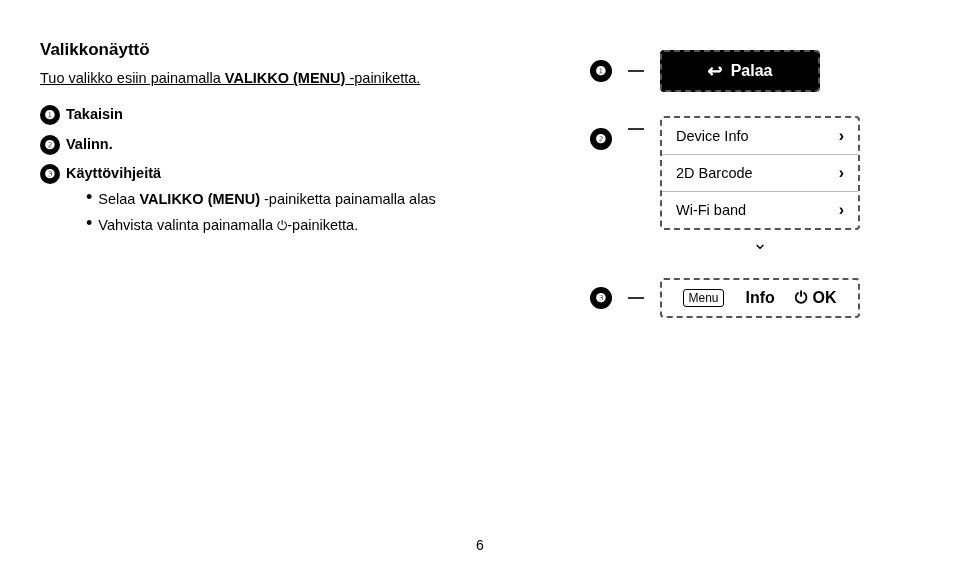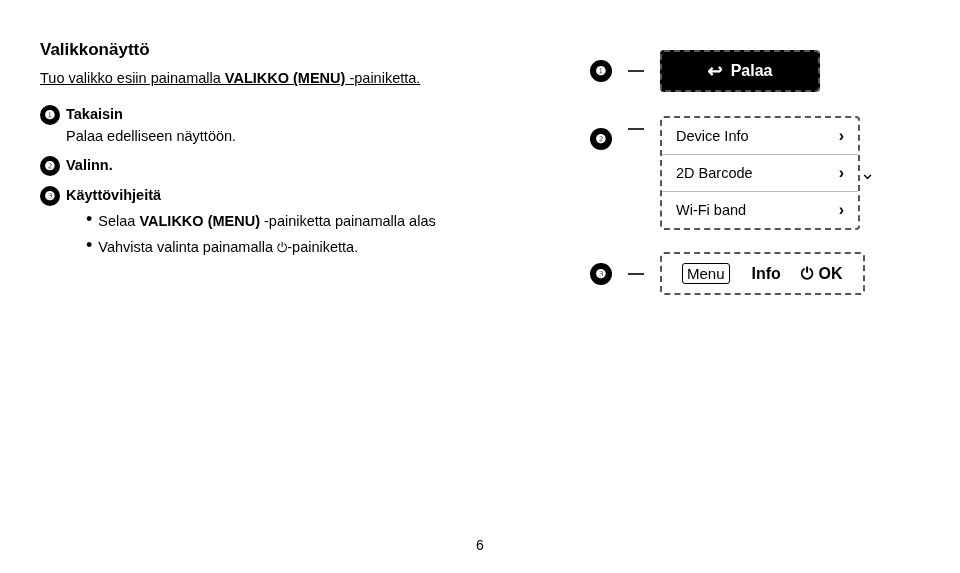"Palaa edelliseen näyttöön." span { html: <span>Palaa edelliseen näyttöön.</span> -> none }
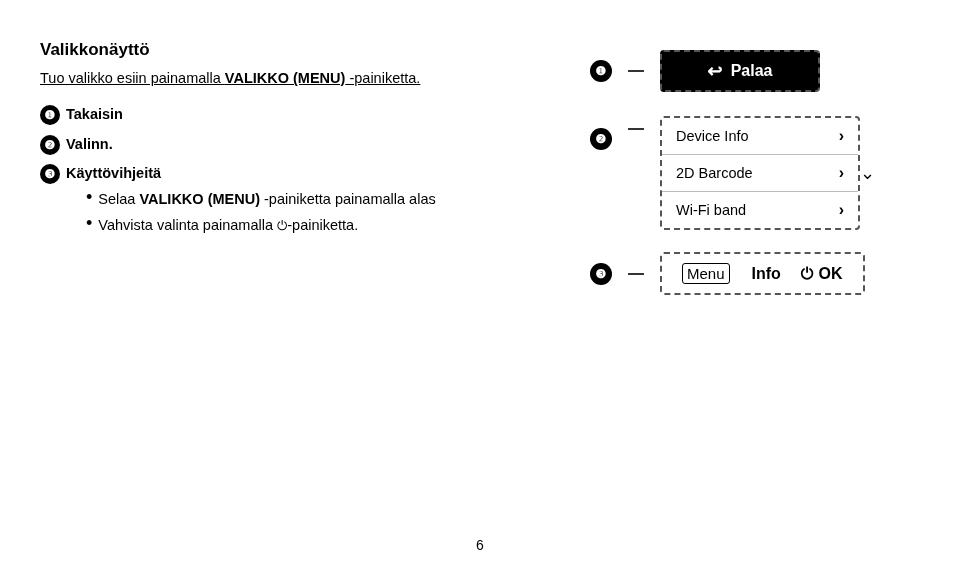"Device Info" div { flex-direction: row -> column }
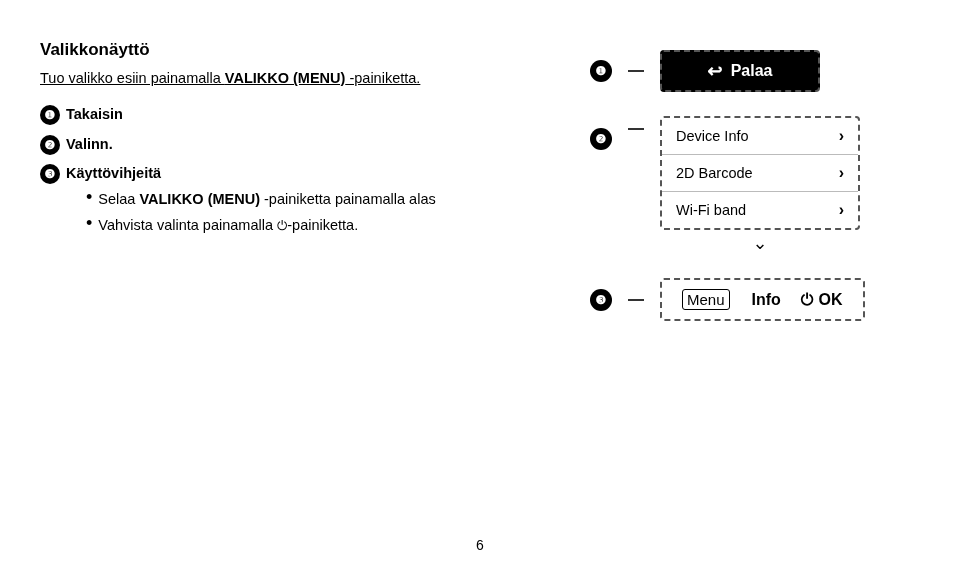"Menu" .menu-label { font-size: 15px -> 12px }
